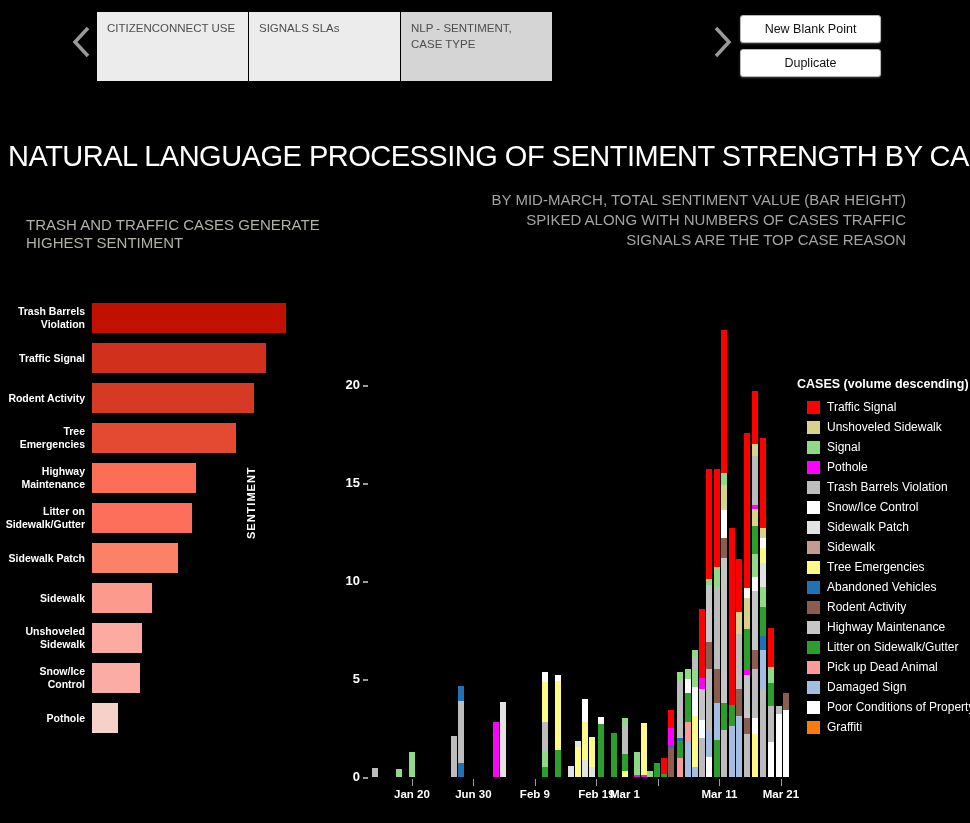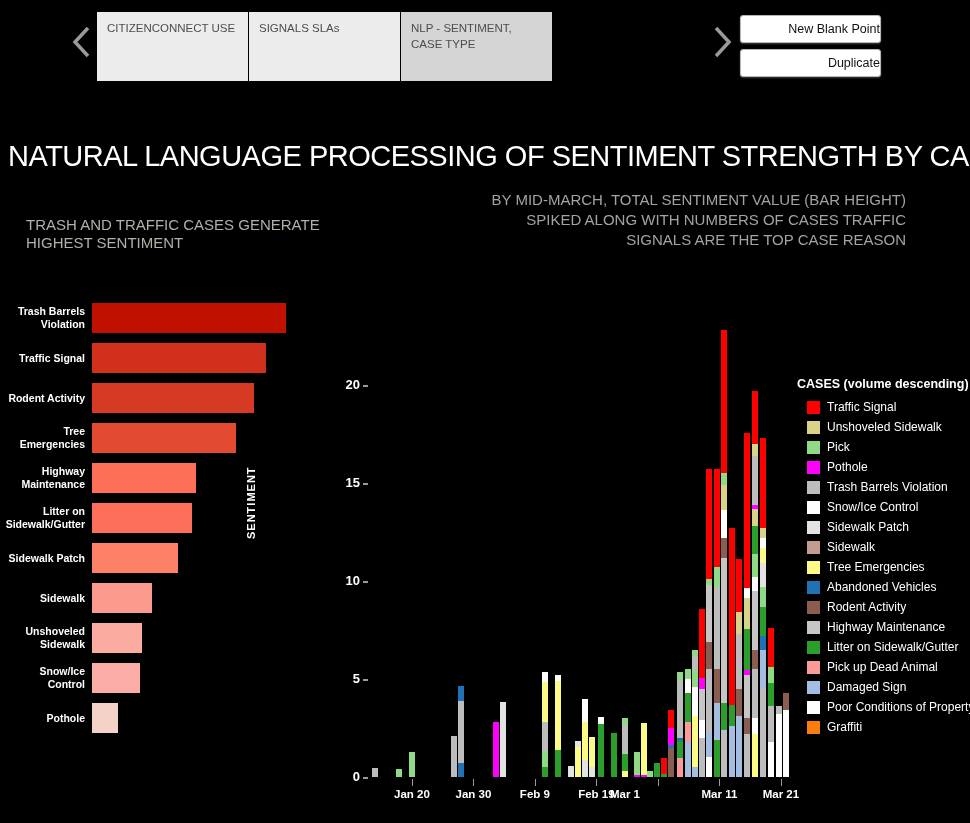"New Blank Point" .nav-btn { text-align: right -> center }
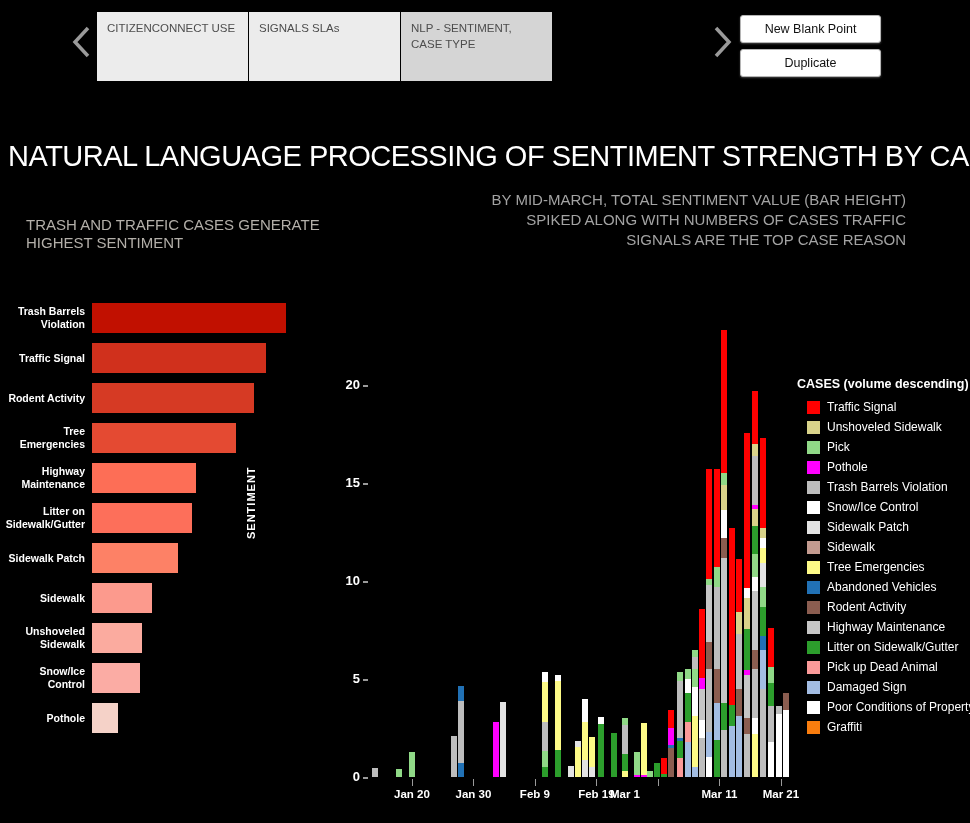"Pick" div.legend-label { text: Pick -> Signal }
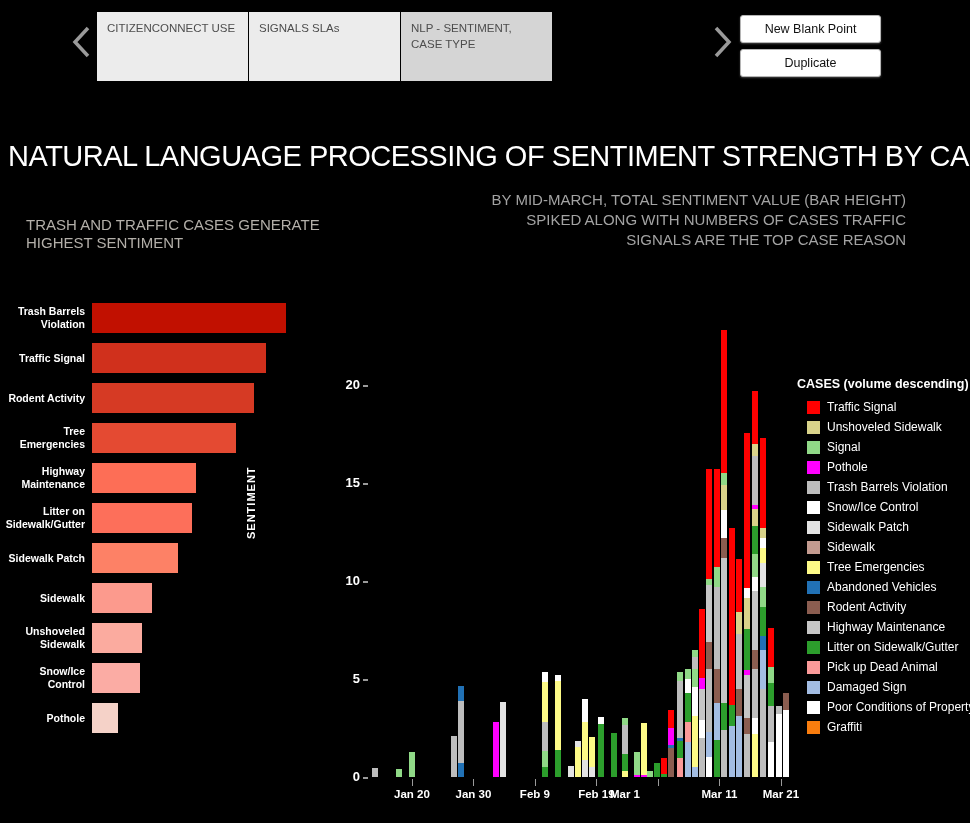"Jan 30" div.xtick-label { text: Jan -> Jun }
